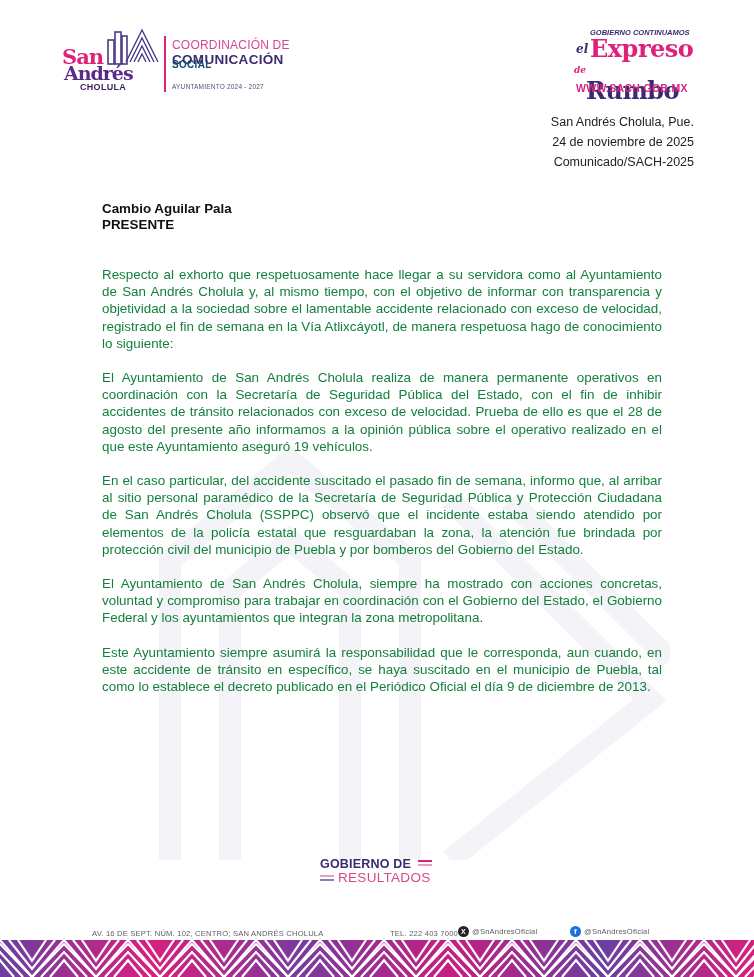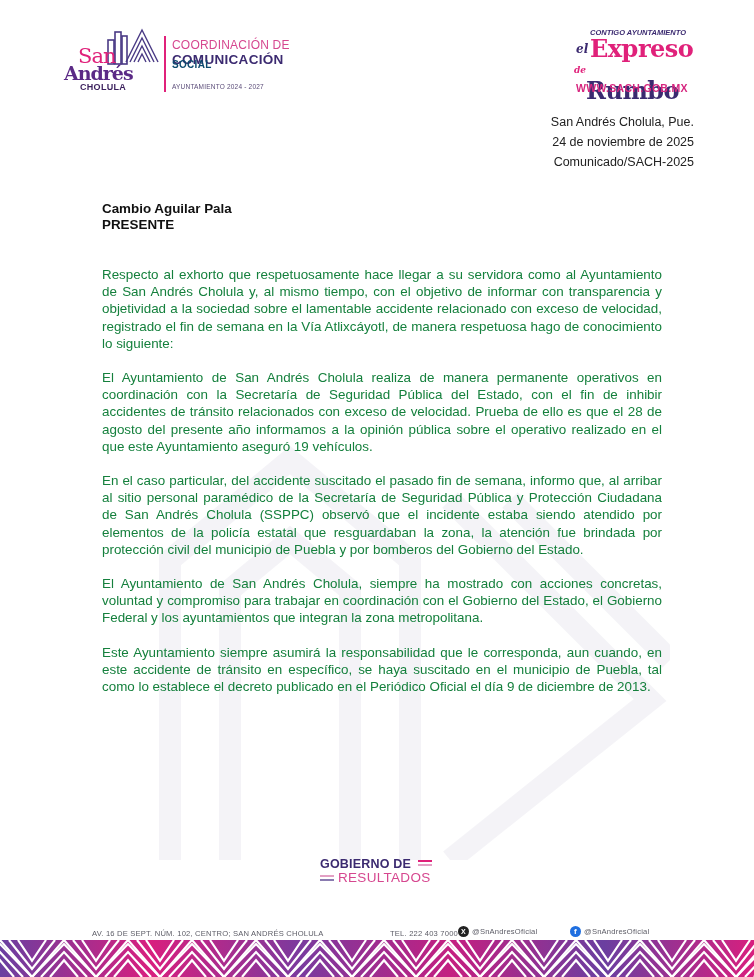"CONTIGO AYUNTAMIENTO" span.cr-1 { text: CONTIGO AYUNTAMIENTO -> GOBIERNO CONTINUAMOS }
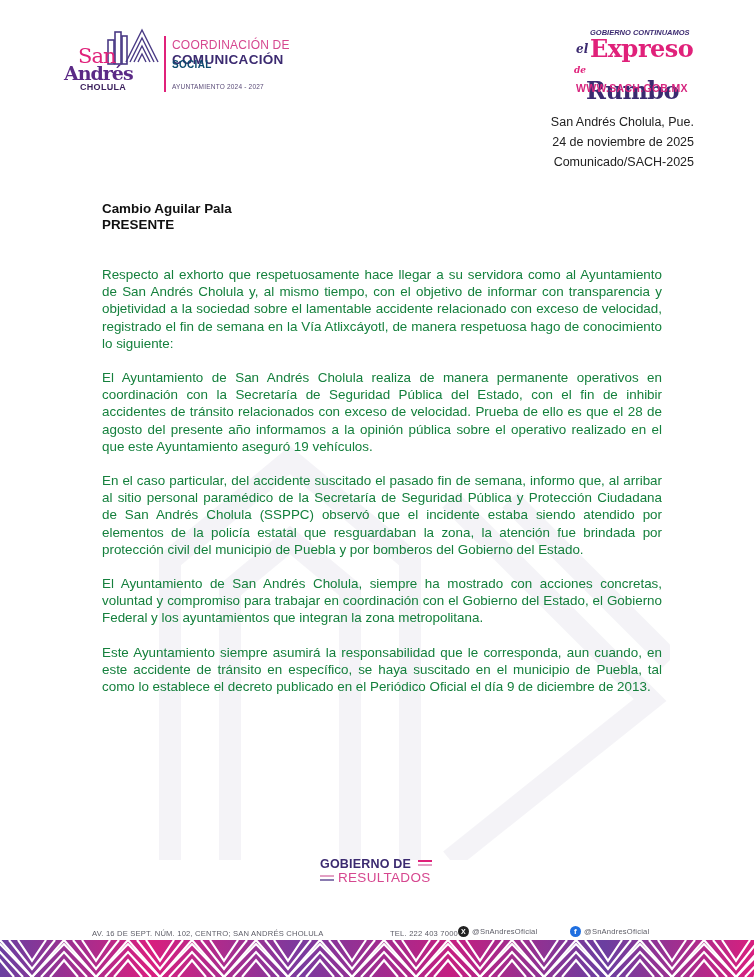"San" .sa-san { font-weight: normal -> bold; left: 20px -> 4px }
